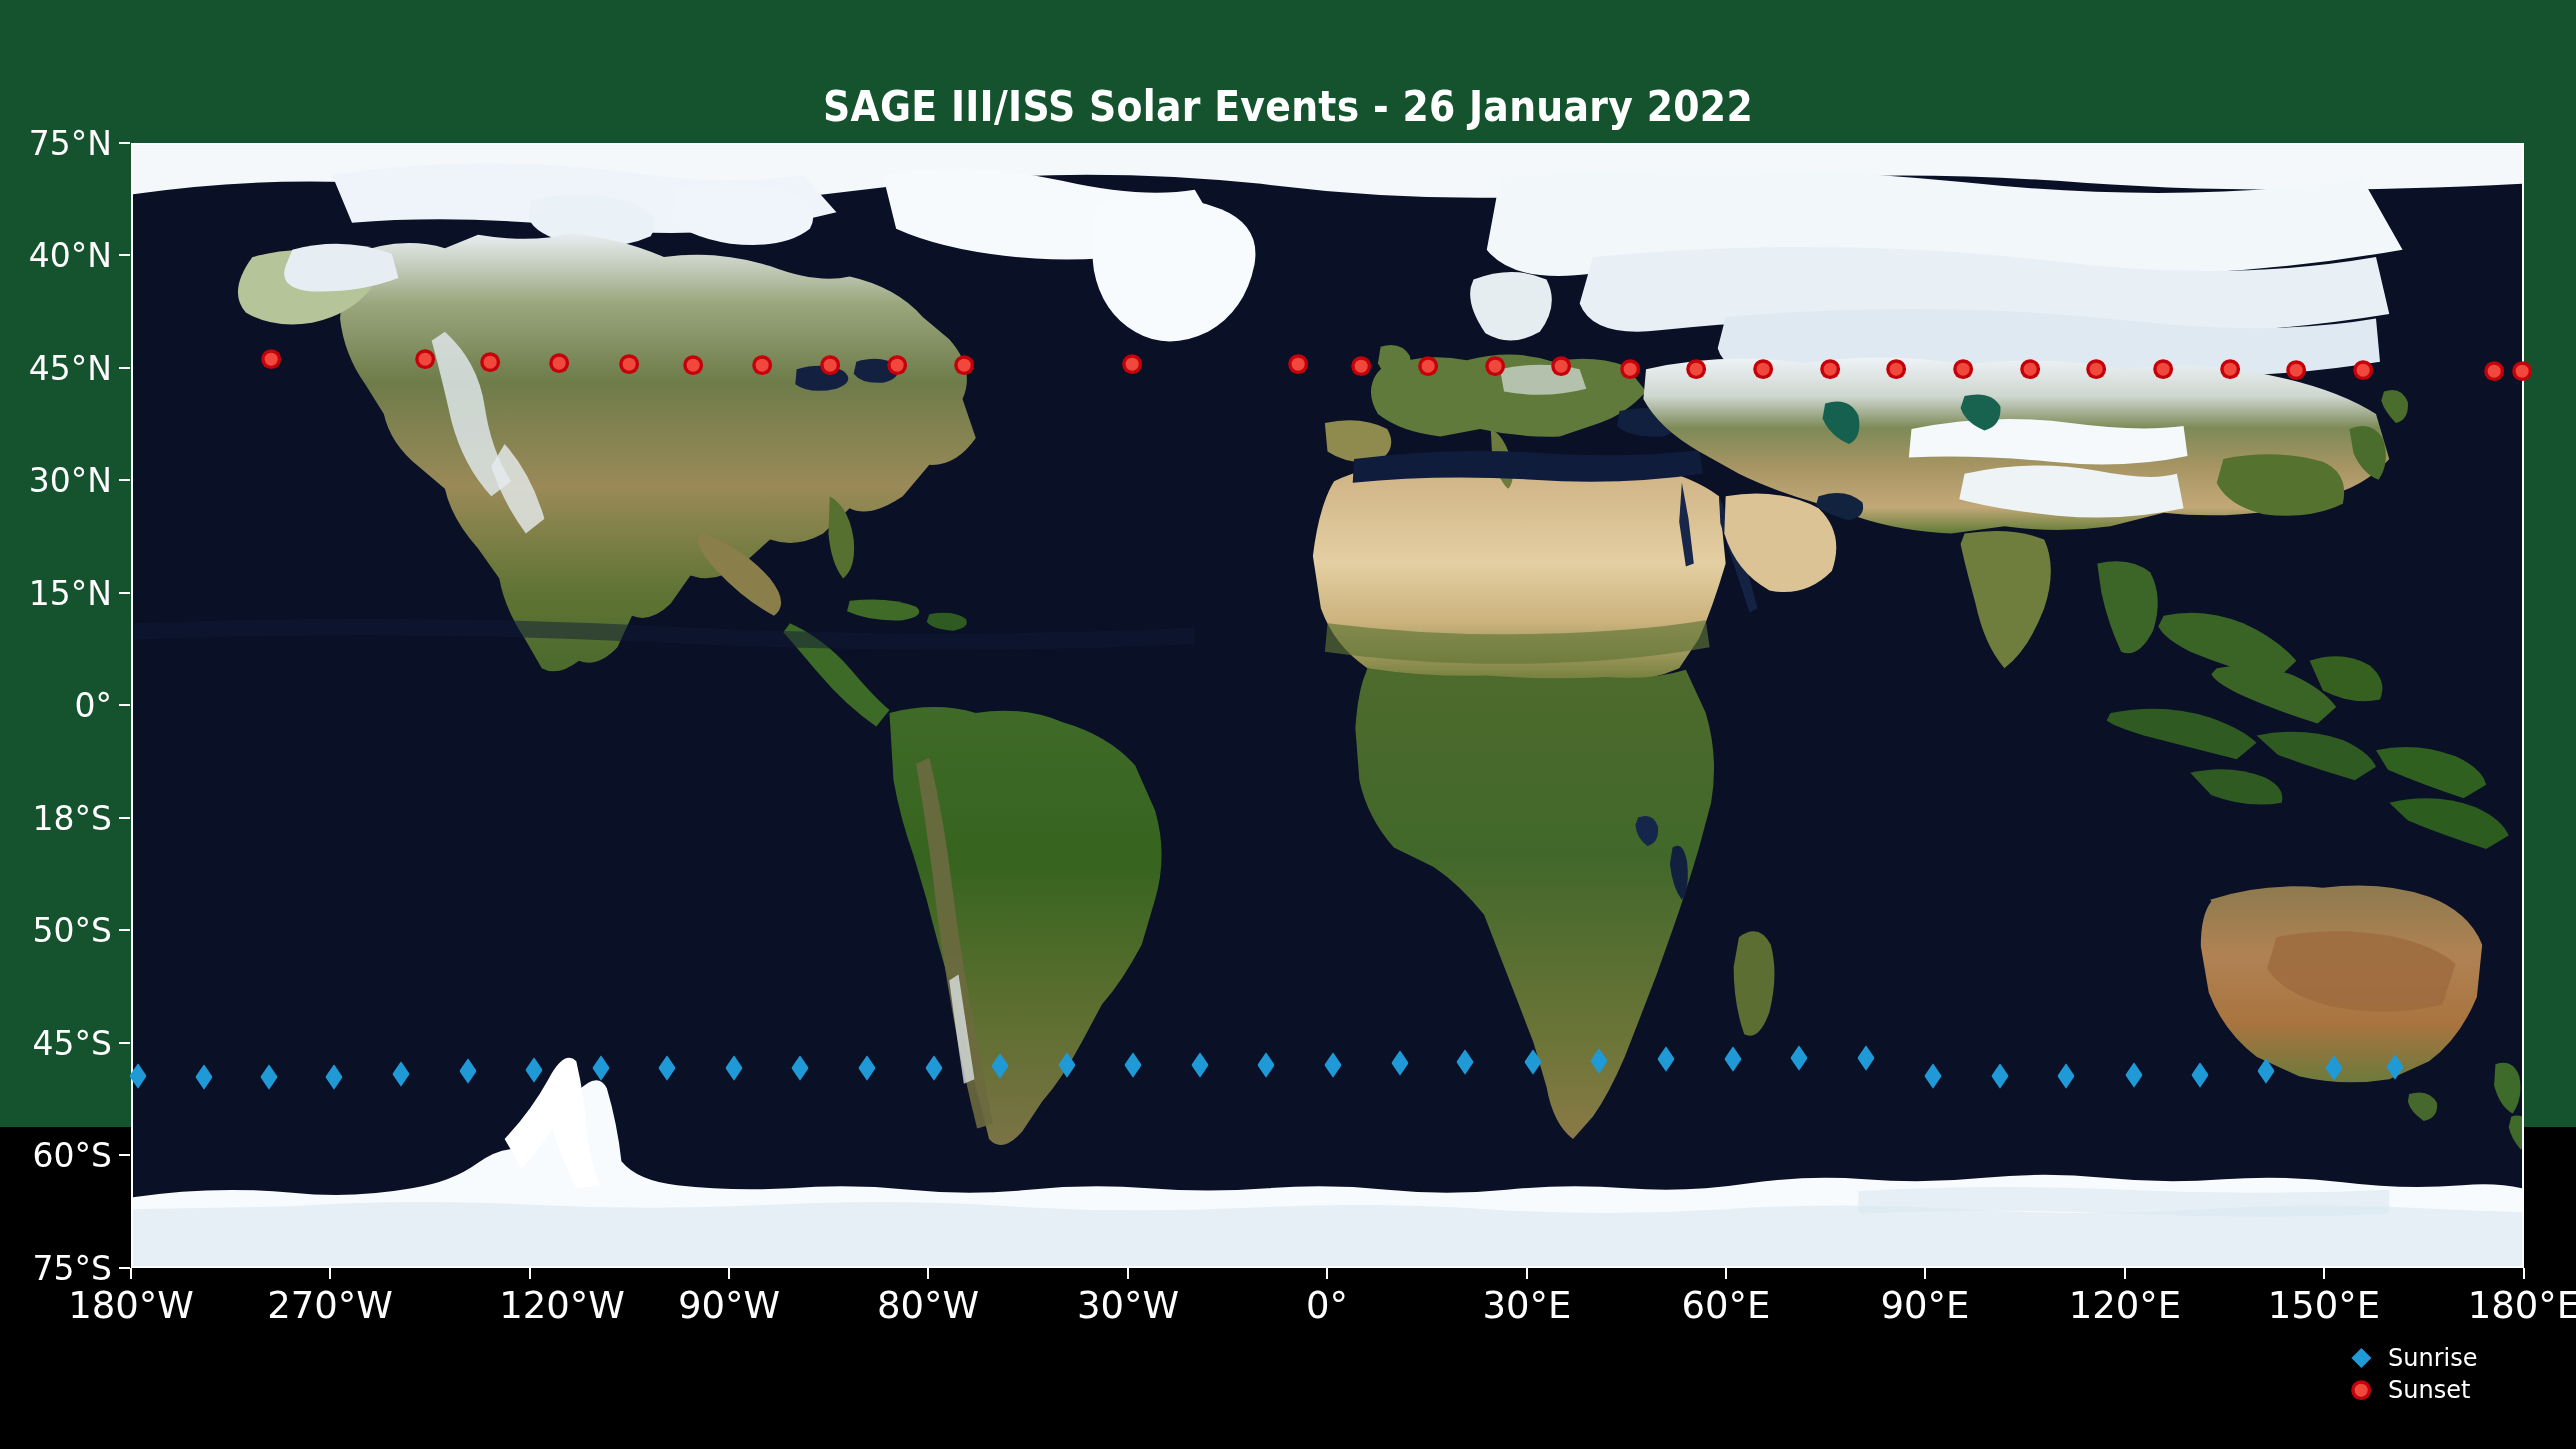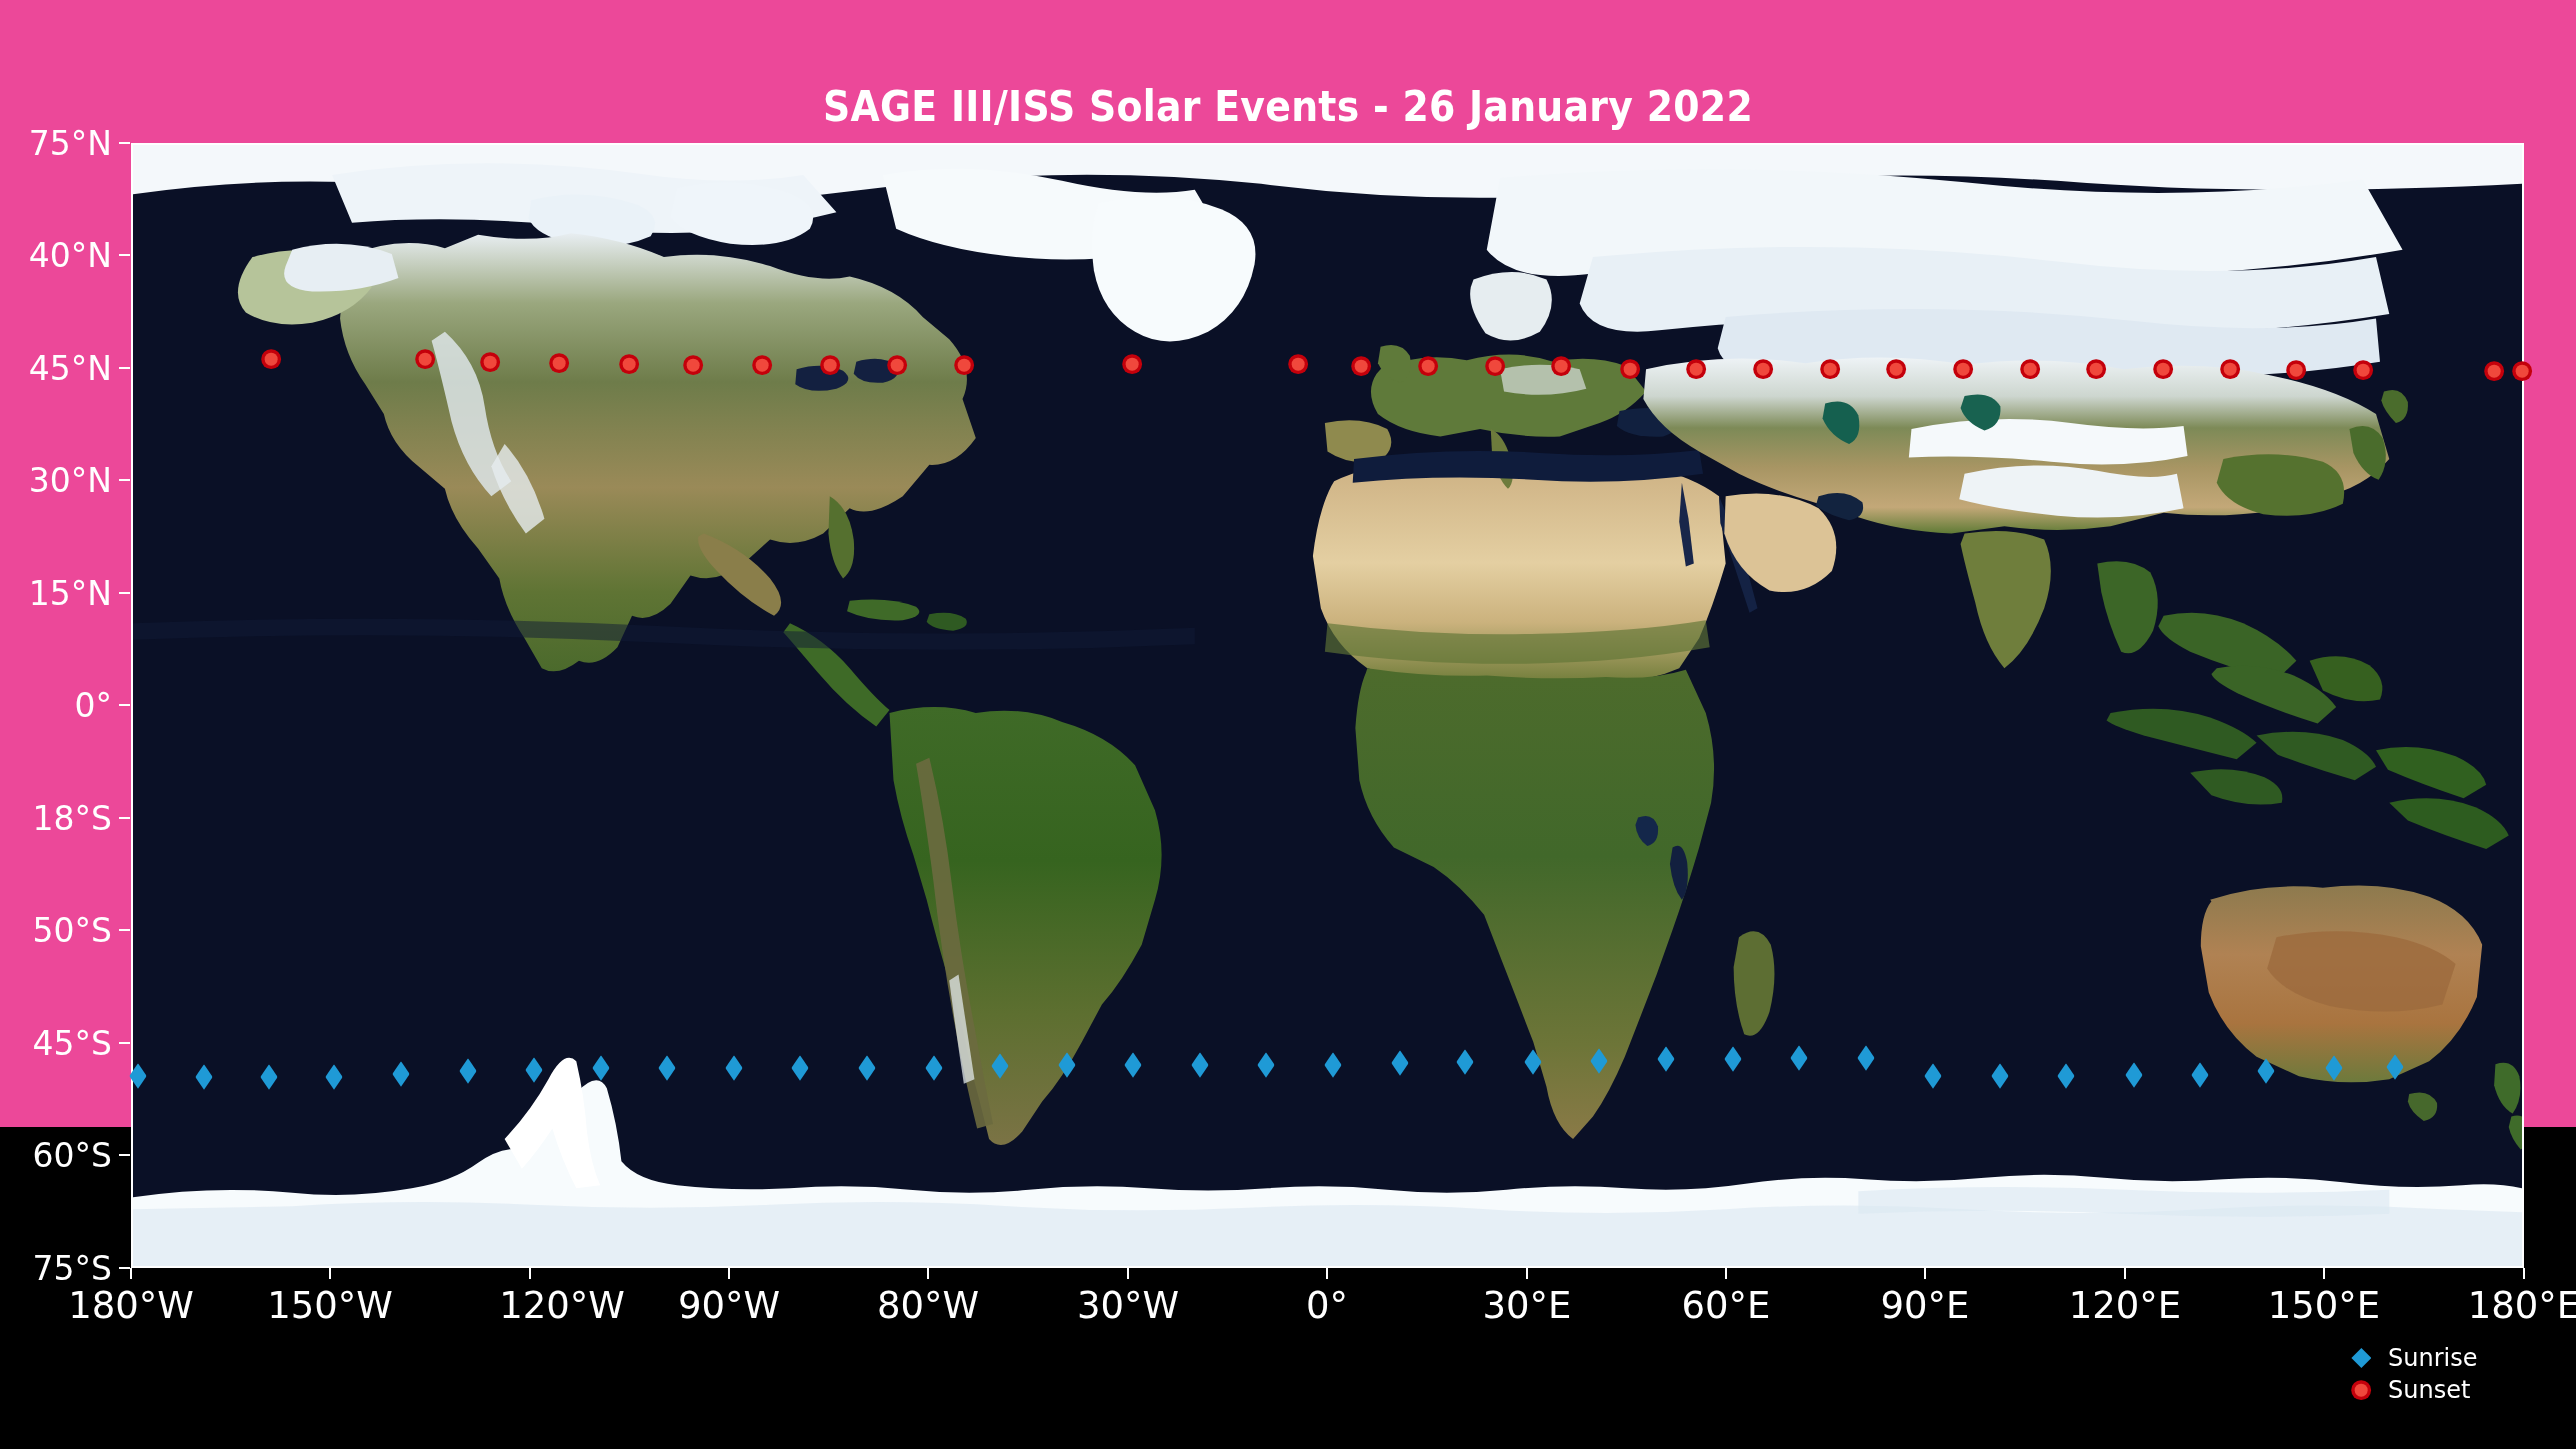"SAGE III/ISS Solar Events -" #root { background: #ec4899 -> #14532d }
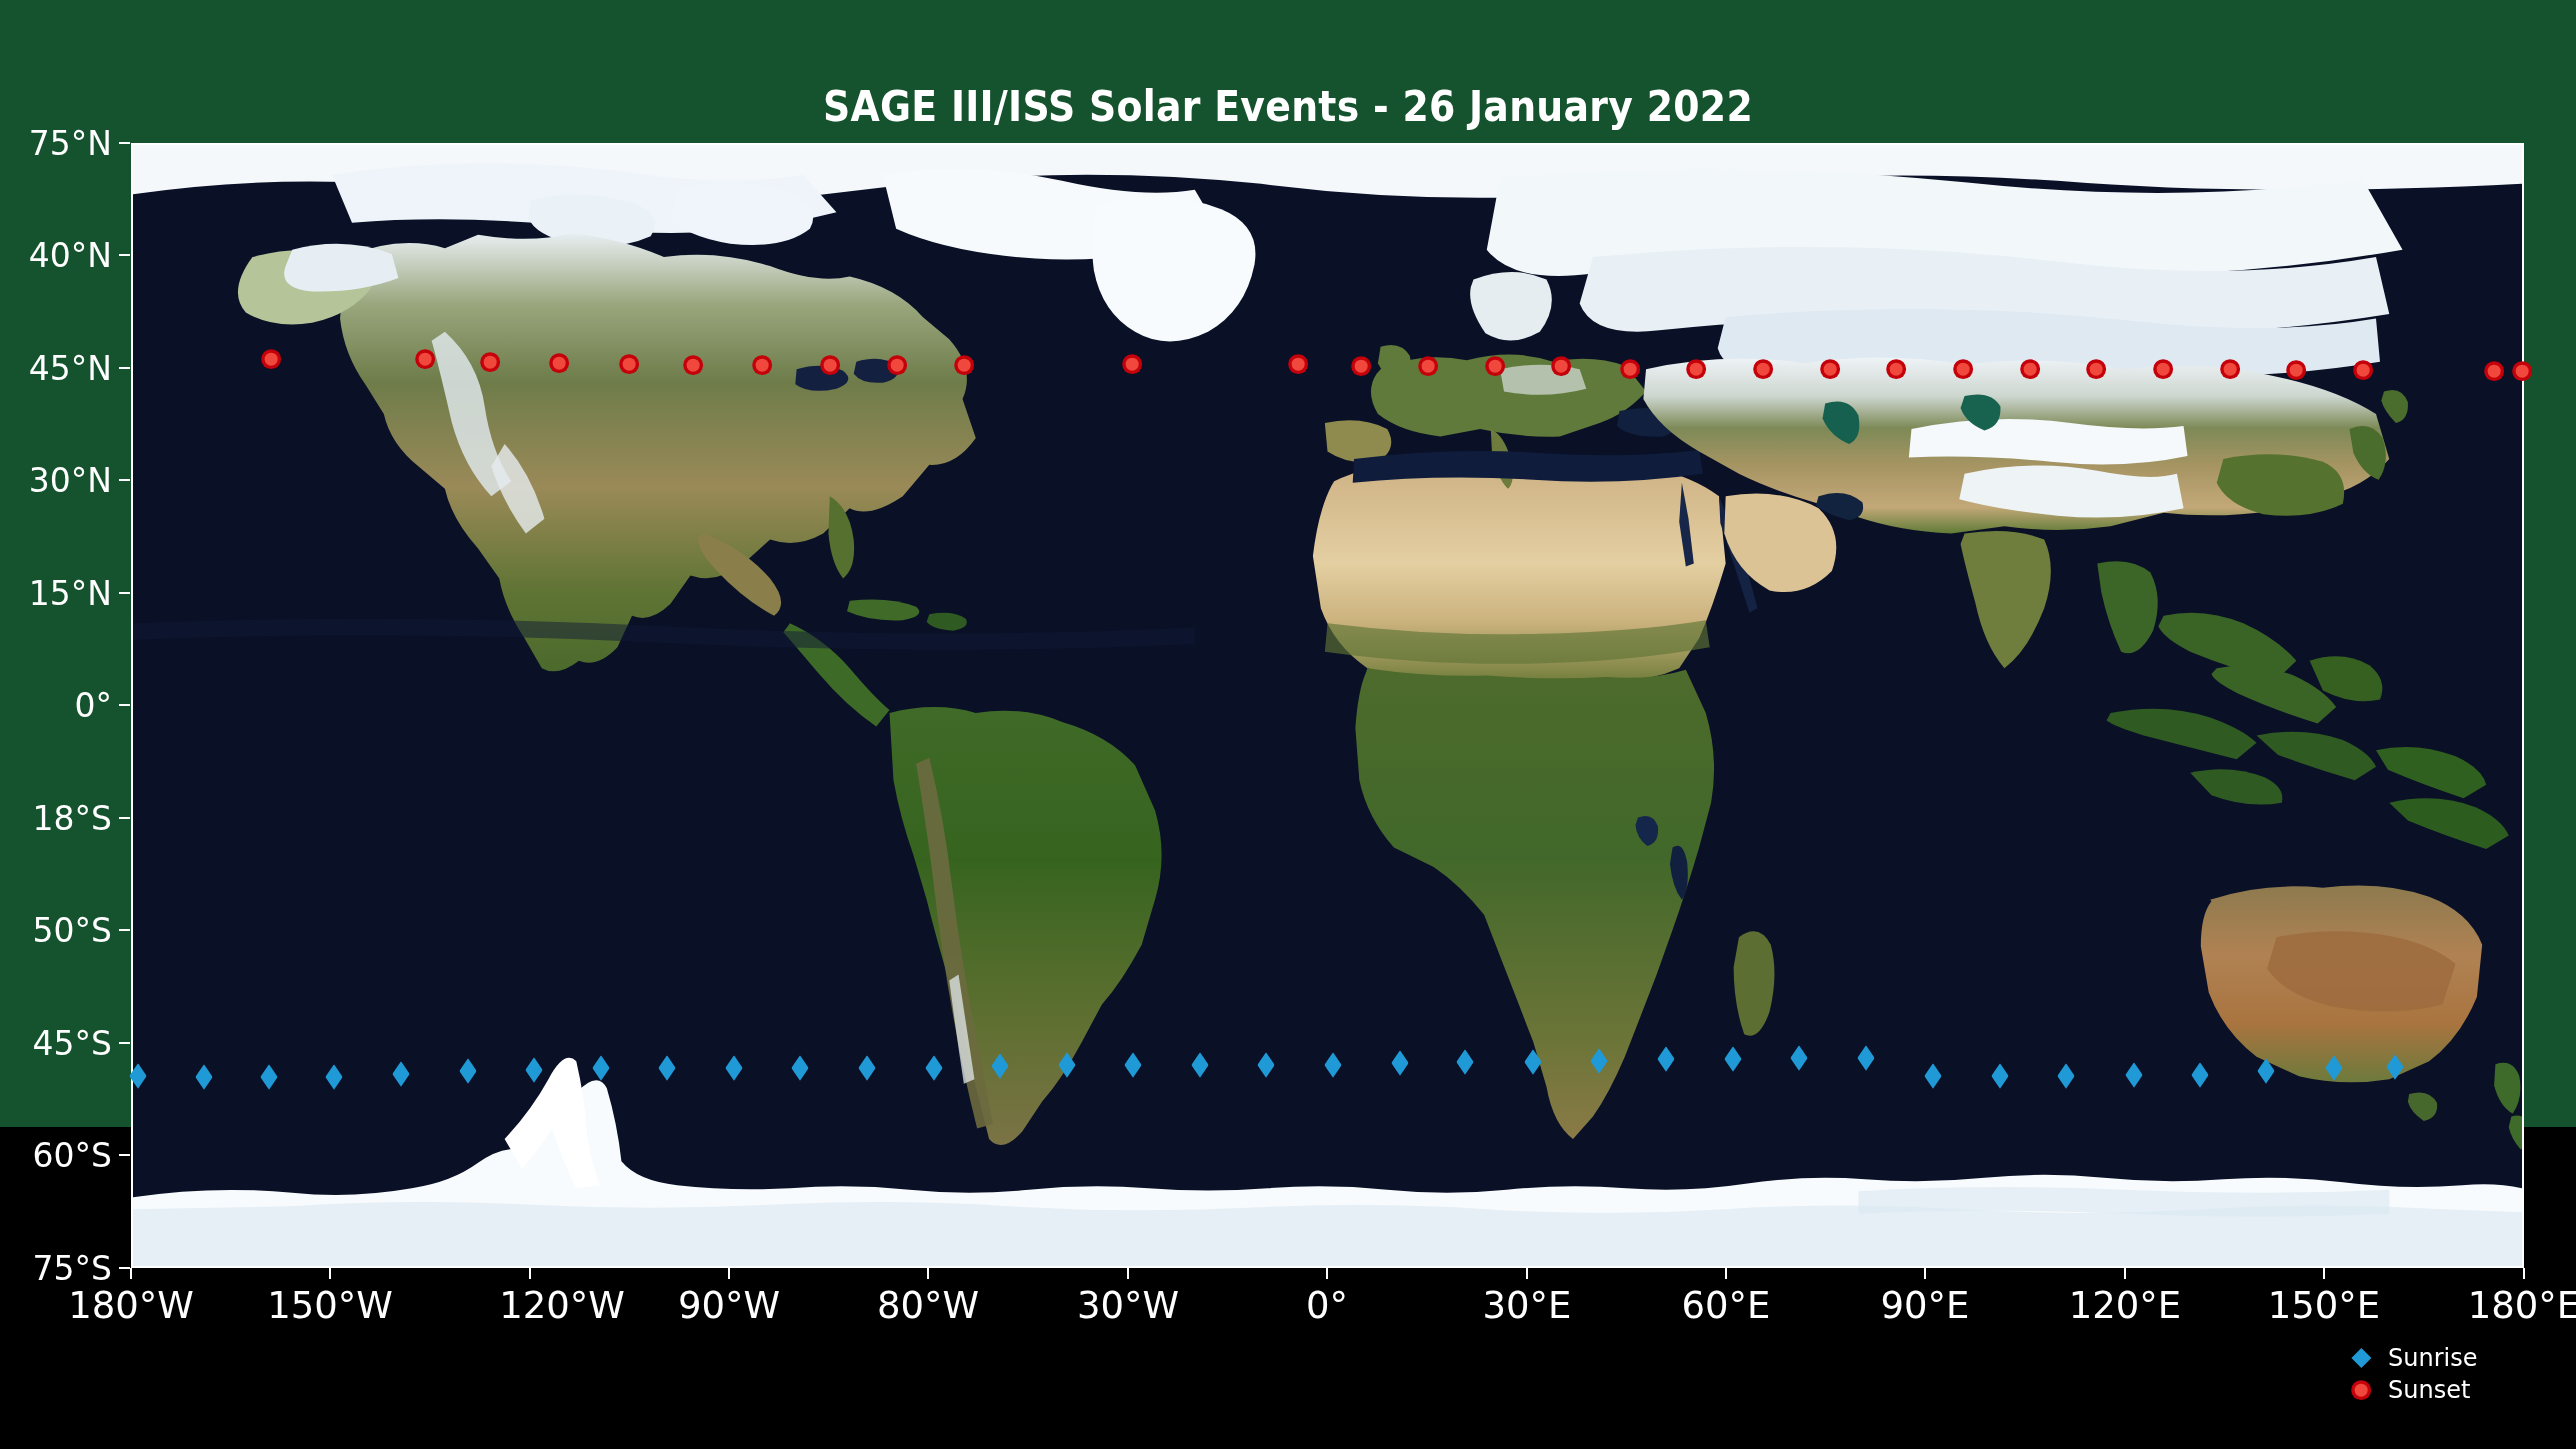"150°W" div.xlab { text: 150 -> 270 }
